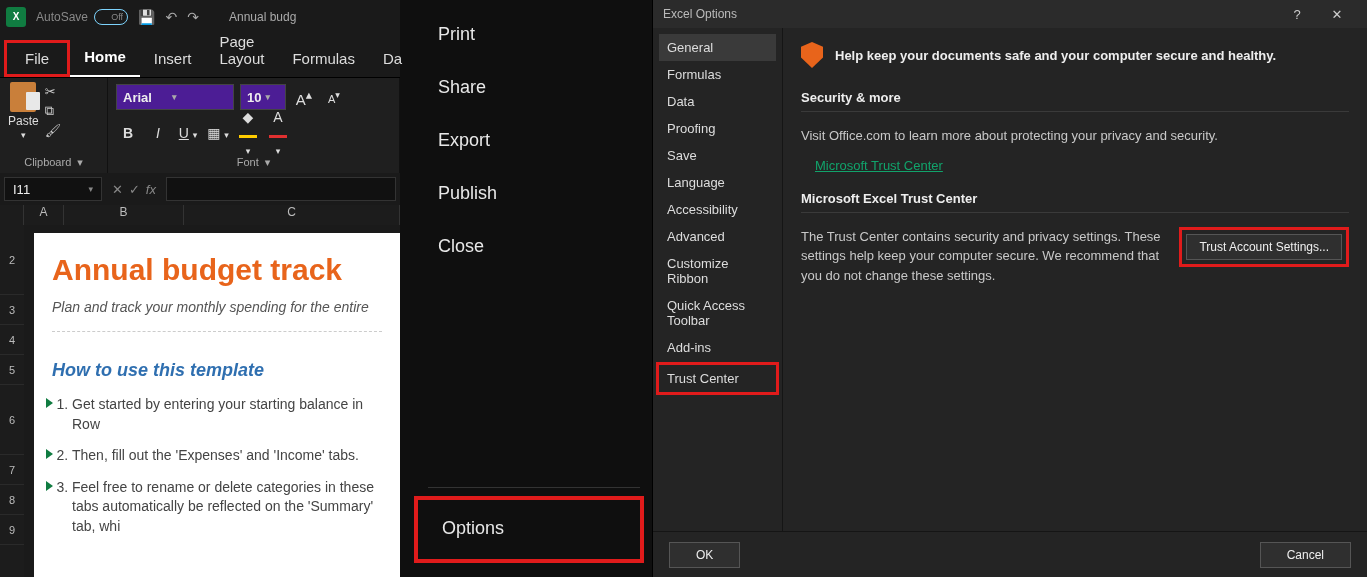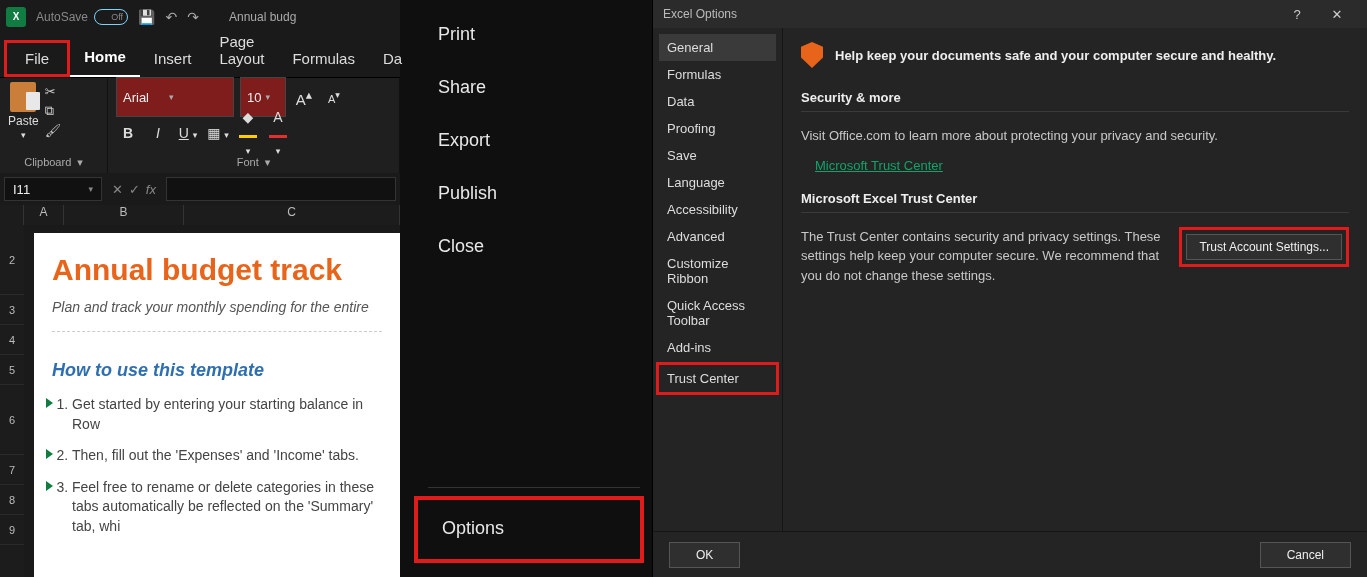"Arial" .combo { background: #7f1d1d -> #4c1d95; font-weight: none -> bold; height: 40px -> 26px }
